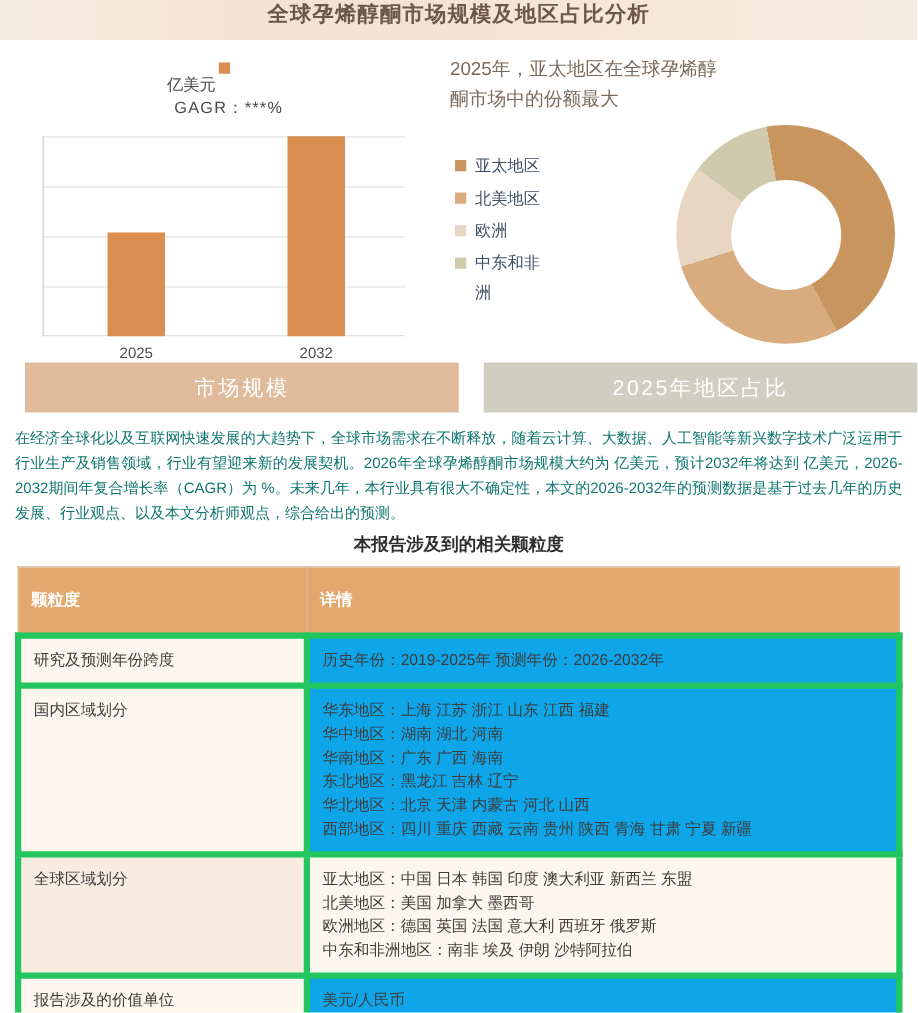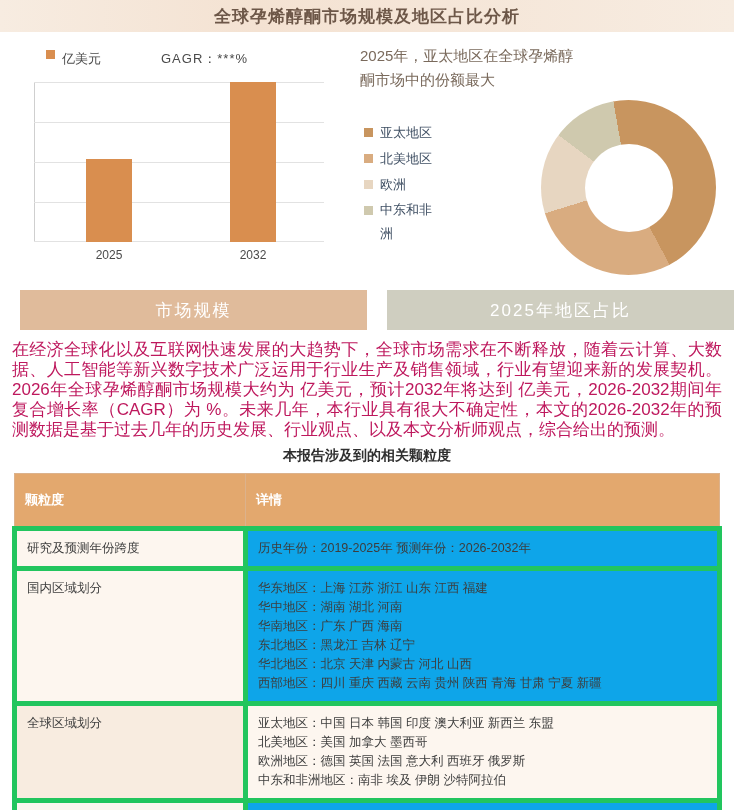"全球孕烯醇酮市场规模及地区占比分析" .header { align-items: center -> flex-start }
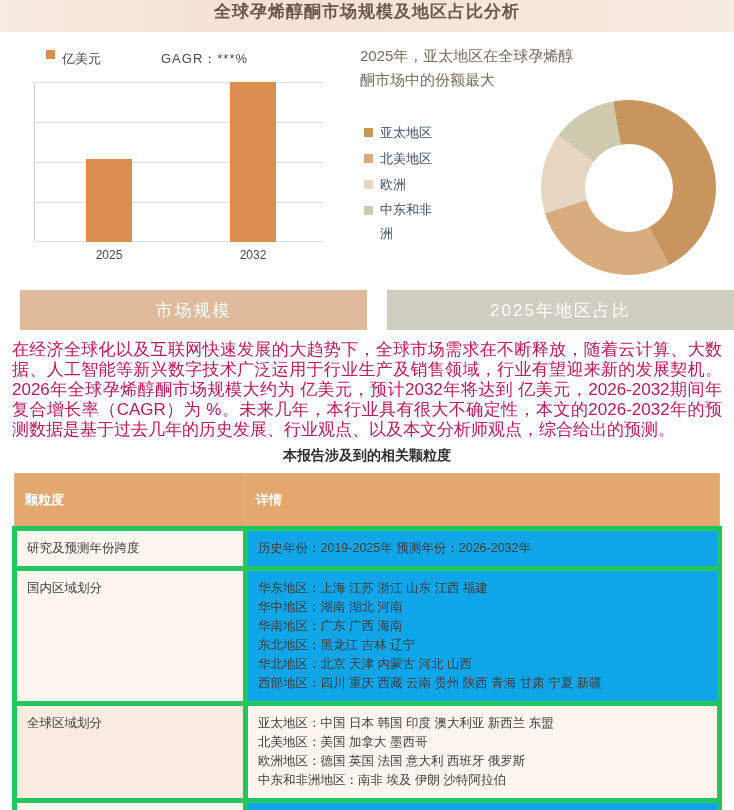"亿美元" .legend-row { align-items: none -> center; flex-direction: none -> column; padding: 8px 0 0 46px -> 8px 0 0 14px }
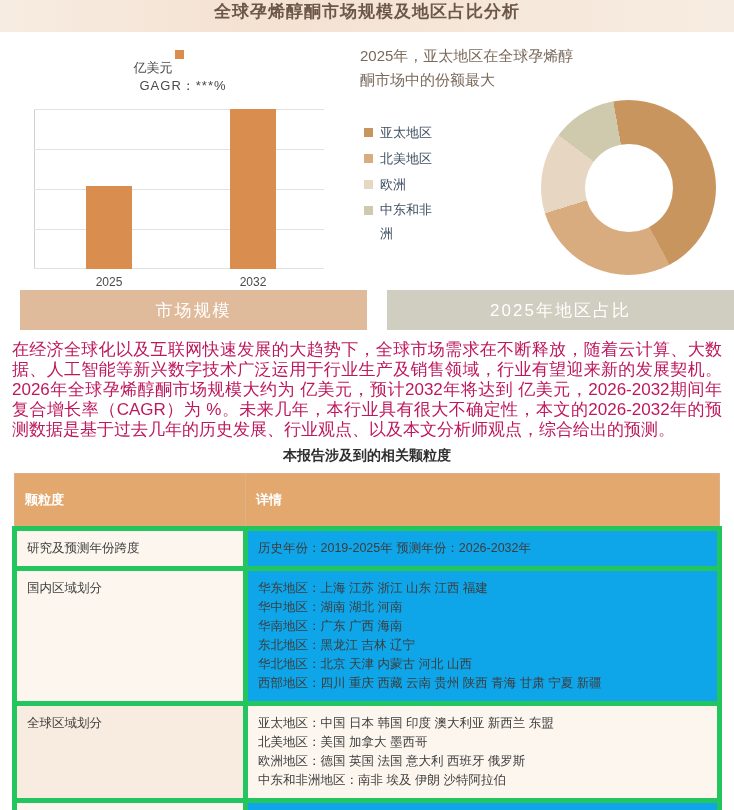"在经济全球化以及互联网快速发展的大趋势下，全球市场需求在不断释放，随着云计算、大" .body-text { color: #be185d -> #0f766e; font-size: 17px -> 12px }
